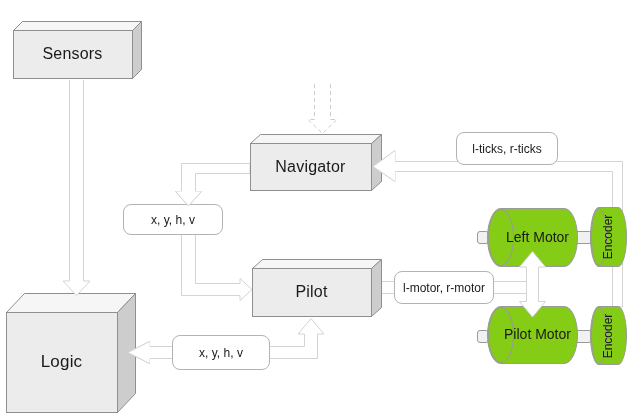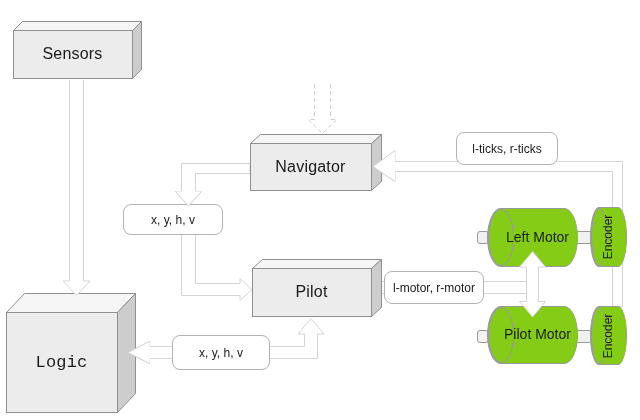"l-motor, r-motor" div.pill { left: 384px -> 394px }
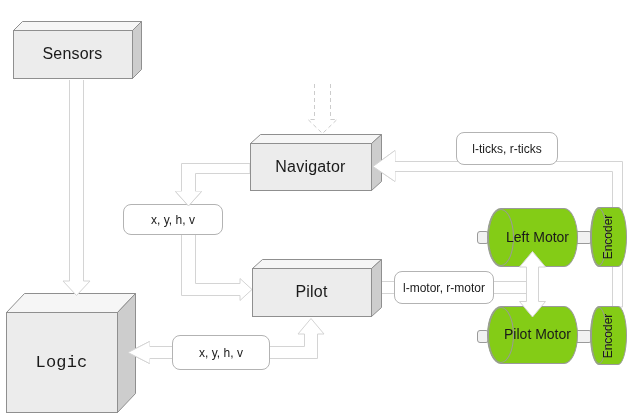"Logic" div.box3d-label { font-family: Liberation Mono, monospace -> none }
